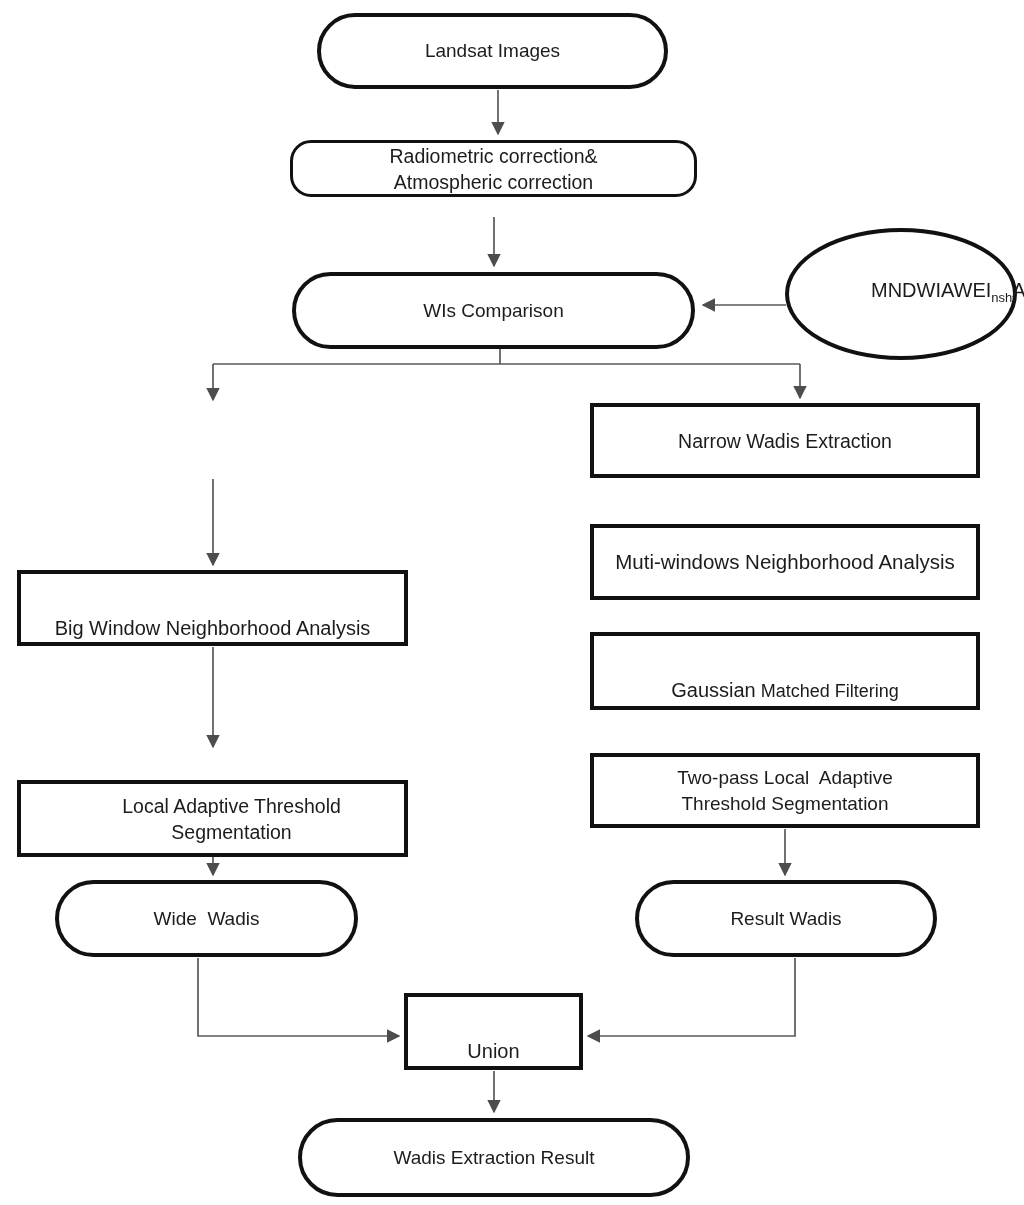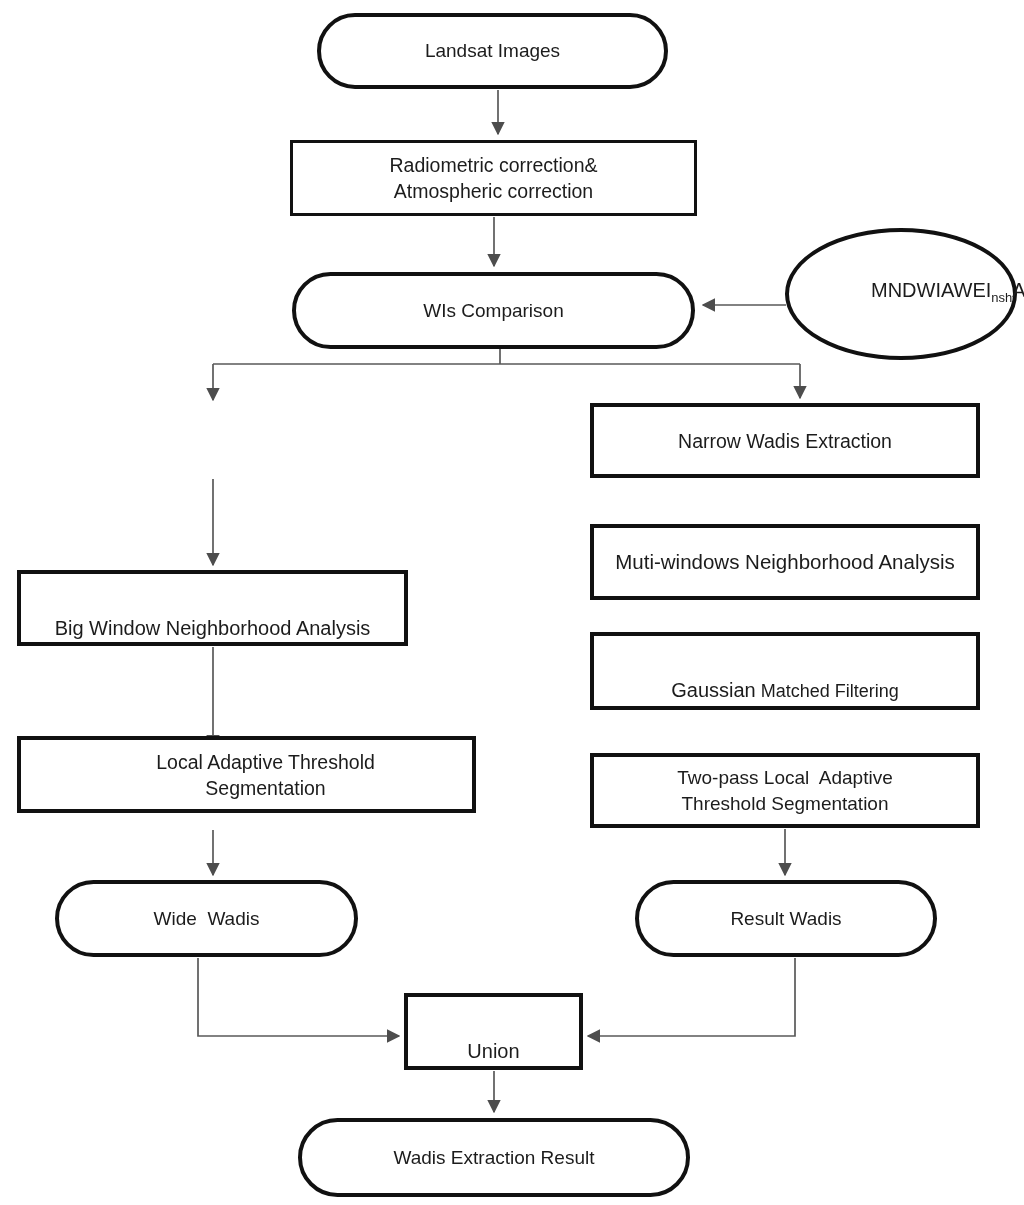"Radiometric correction&" #n-correction { border-radius: none -> 21px; height: 76px -> 57px }
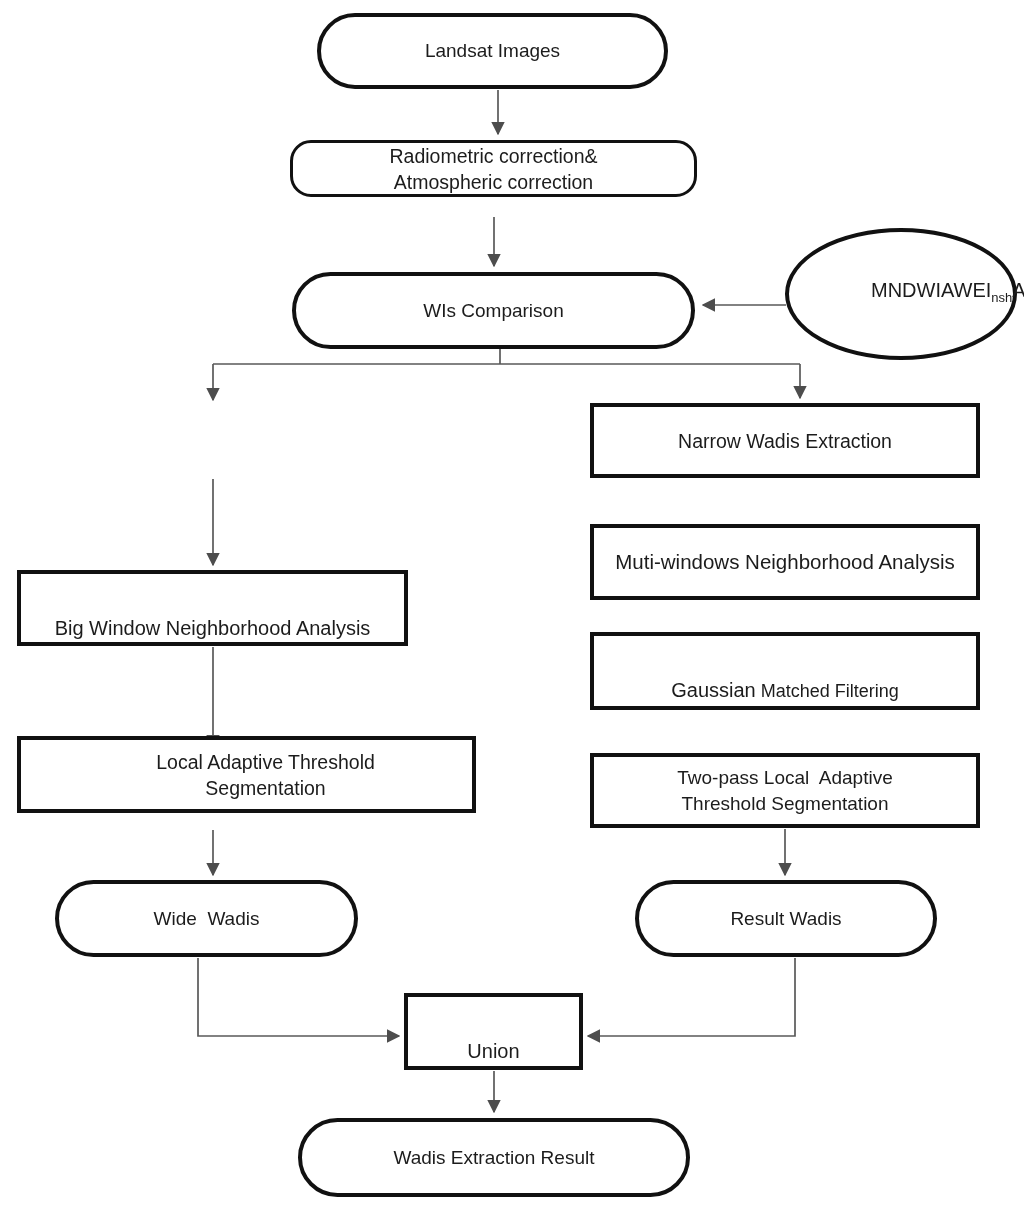"Local Adaptive Threshold" #n-local-adaptive { top: 736px -> 780px; width: 459px -> 391px }
